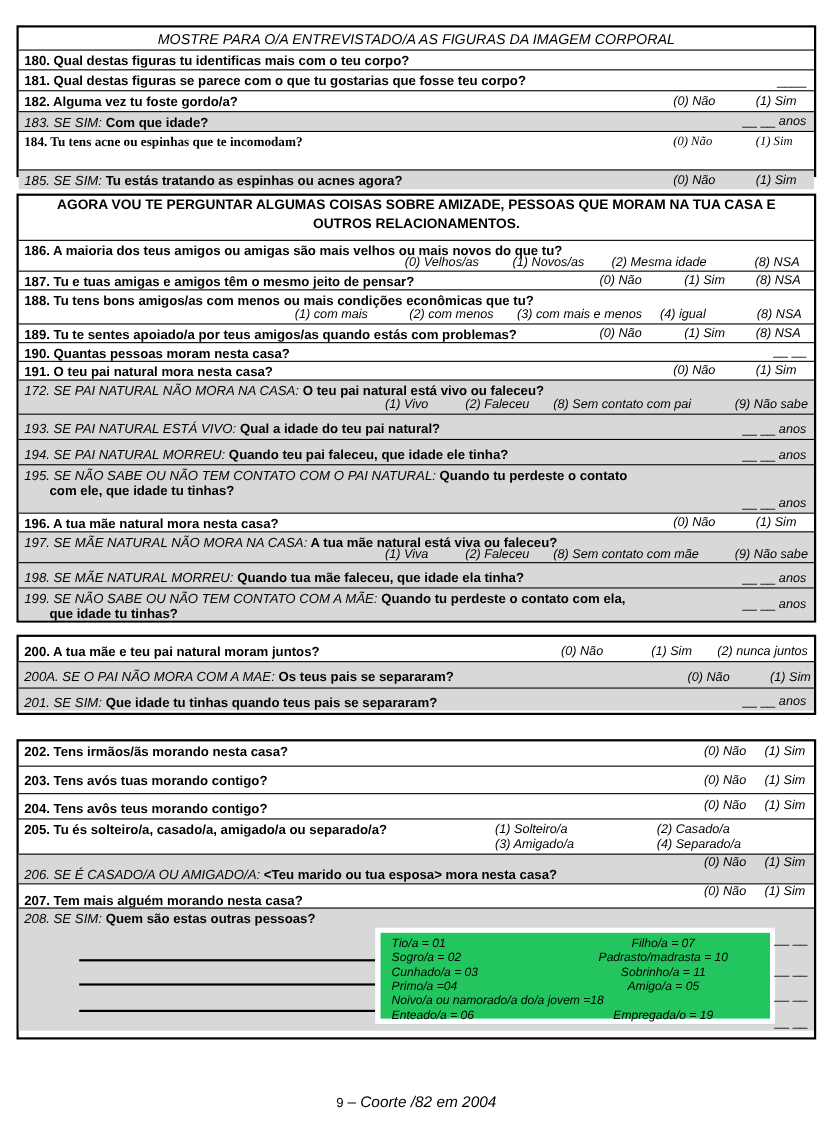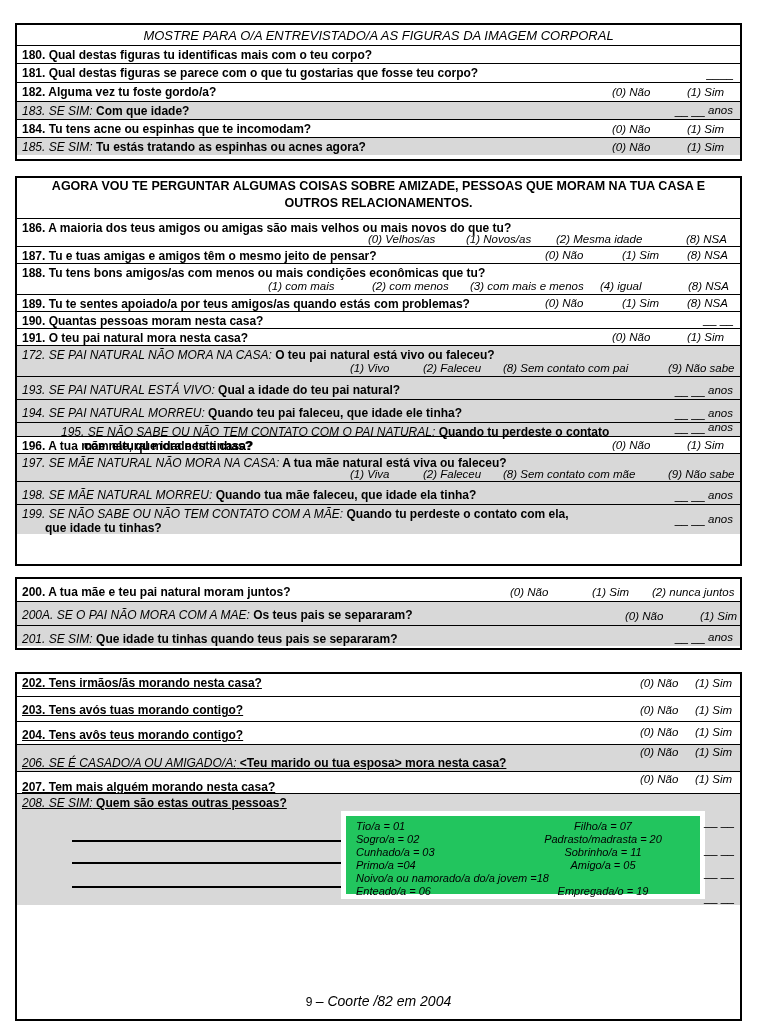"184. Tu tens acne ou" div.row { font-family: none -> Liberation Serif, serif; height: 18px -> 35px }
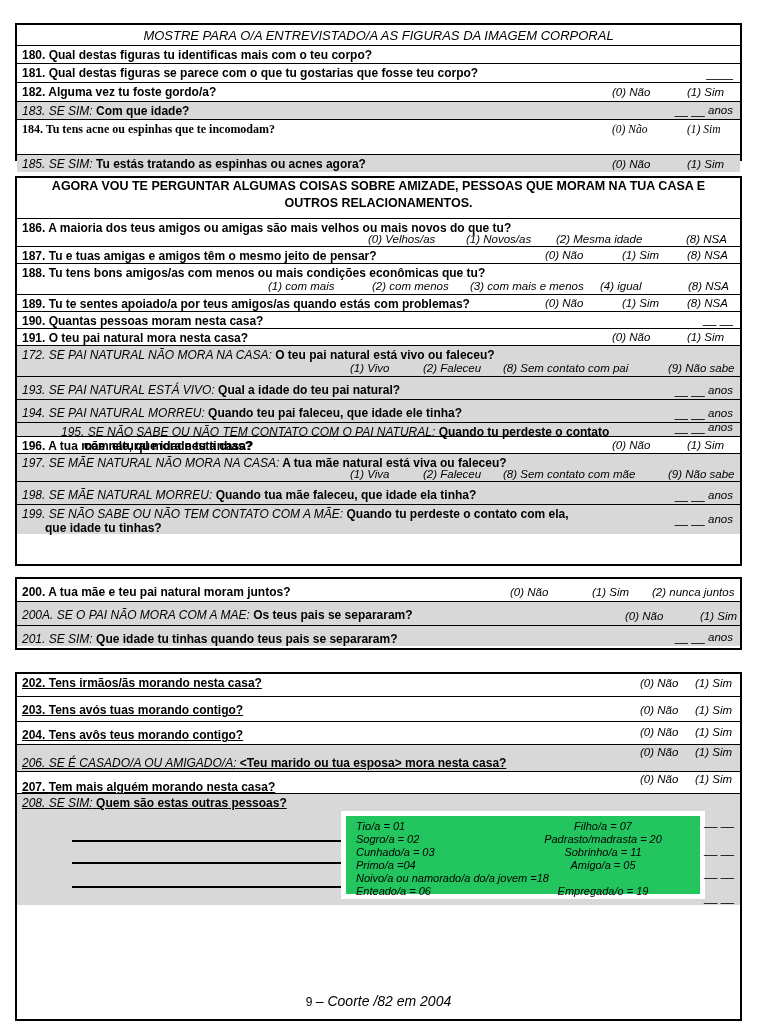"195. SE NÃO SABE OU" div.row { height: 14px -> 44px; padding-left: 39px -> none }
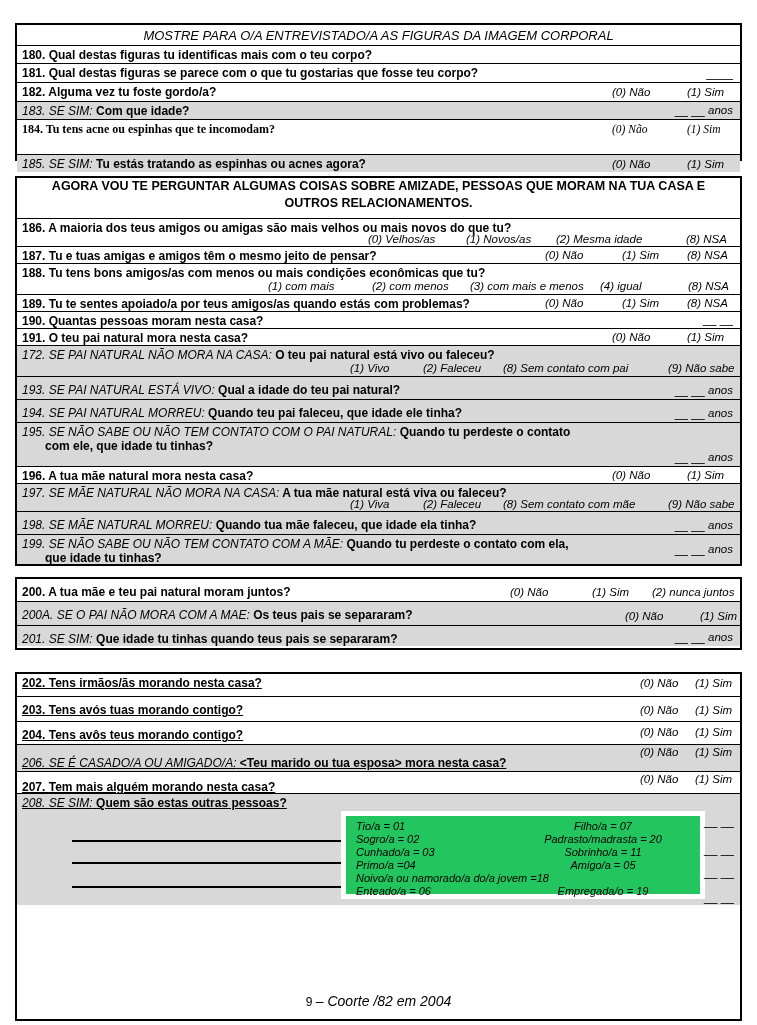"202. Tens irmãos/ãs morando nesta" div.block { height: 349px -> 273px; text-decoration: underline -> none }
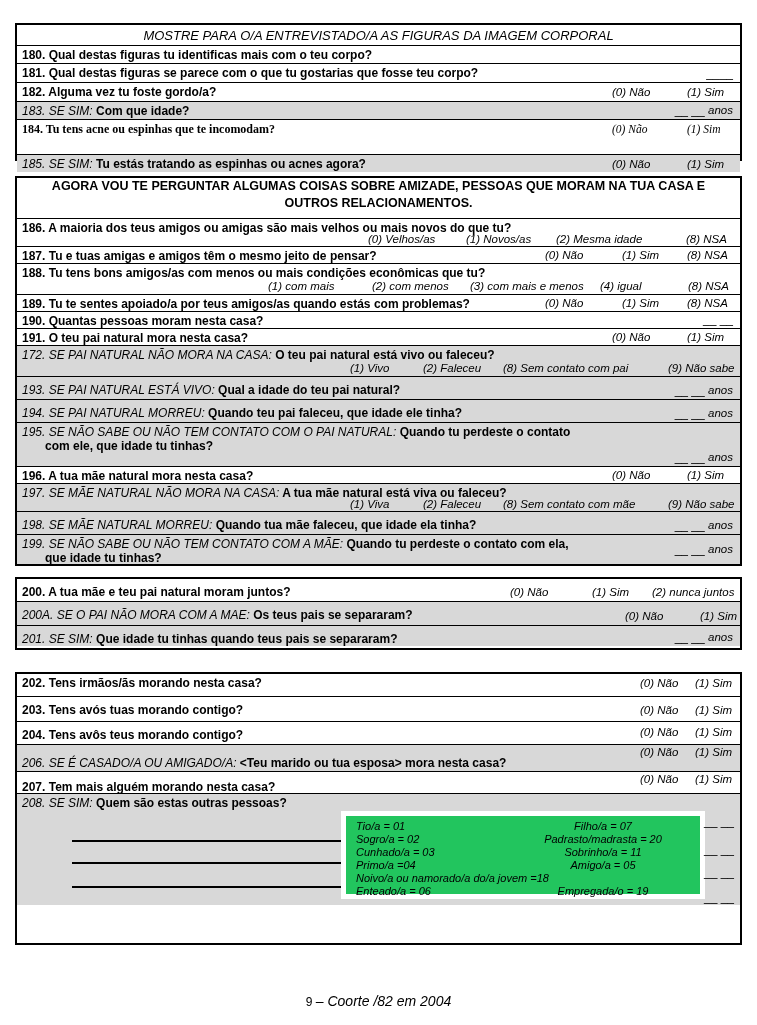"205. Tu és solteiro/a, casado/a," div.row { html: none -> <div> <div>205. Tu és solteiro/a, casado/a, amigado/a ou separado/a?</div> <span>(1) Solteiro/a</span> <span>(2) Casado/a</span> <span>(3) Amigado/a</span> <span>(4) Separado/a</span> </div> }
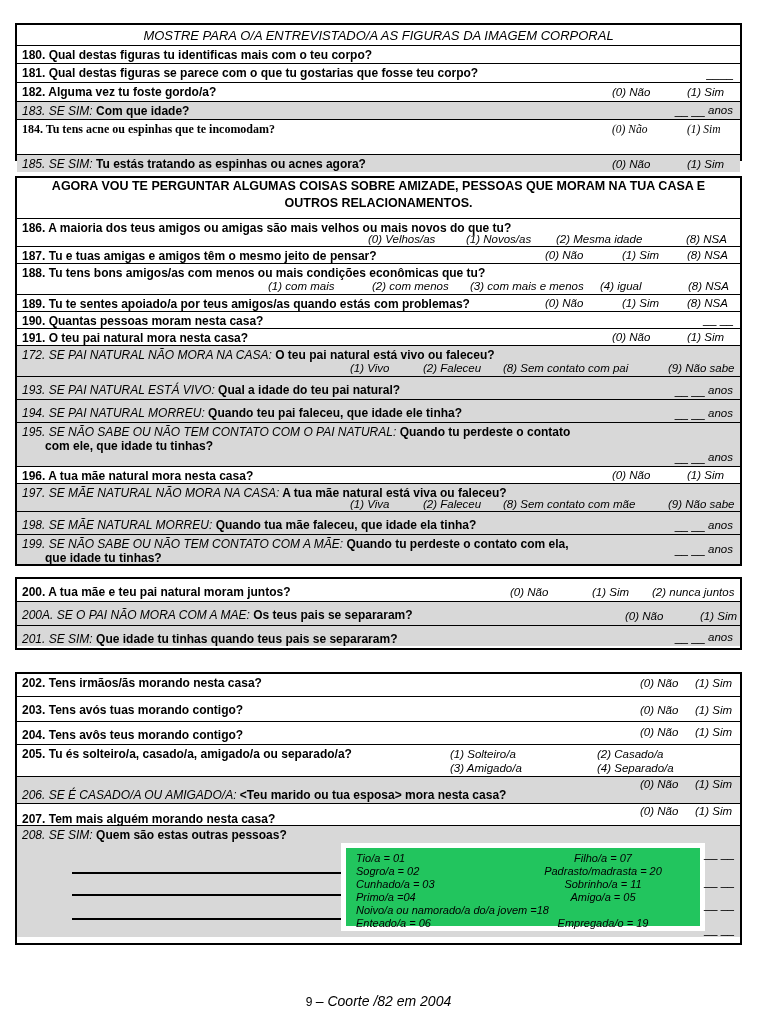"Padrasto/madrasta = 20" span.c2 { text: 20 -> 10 }
